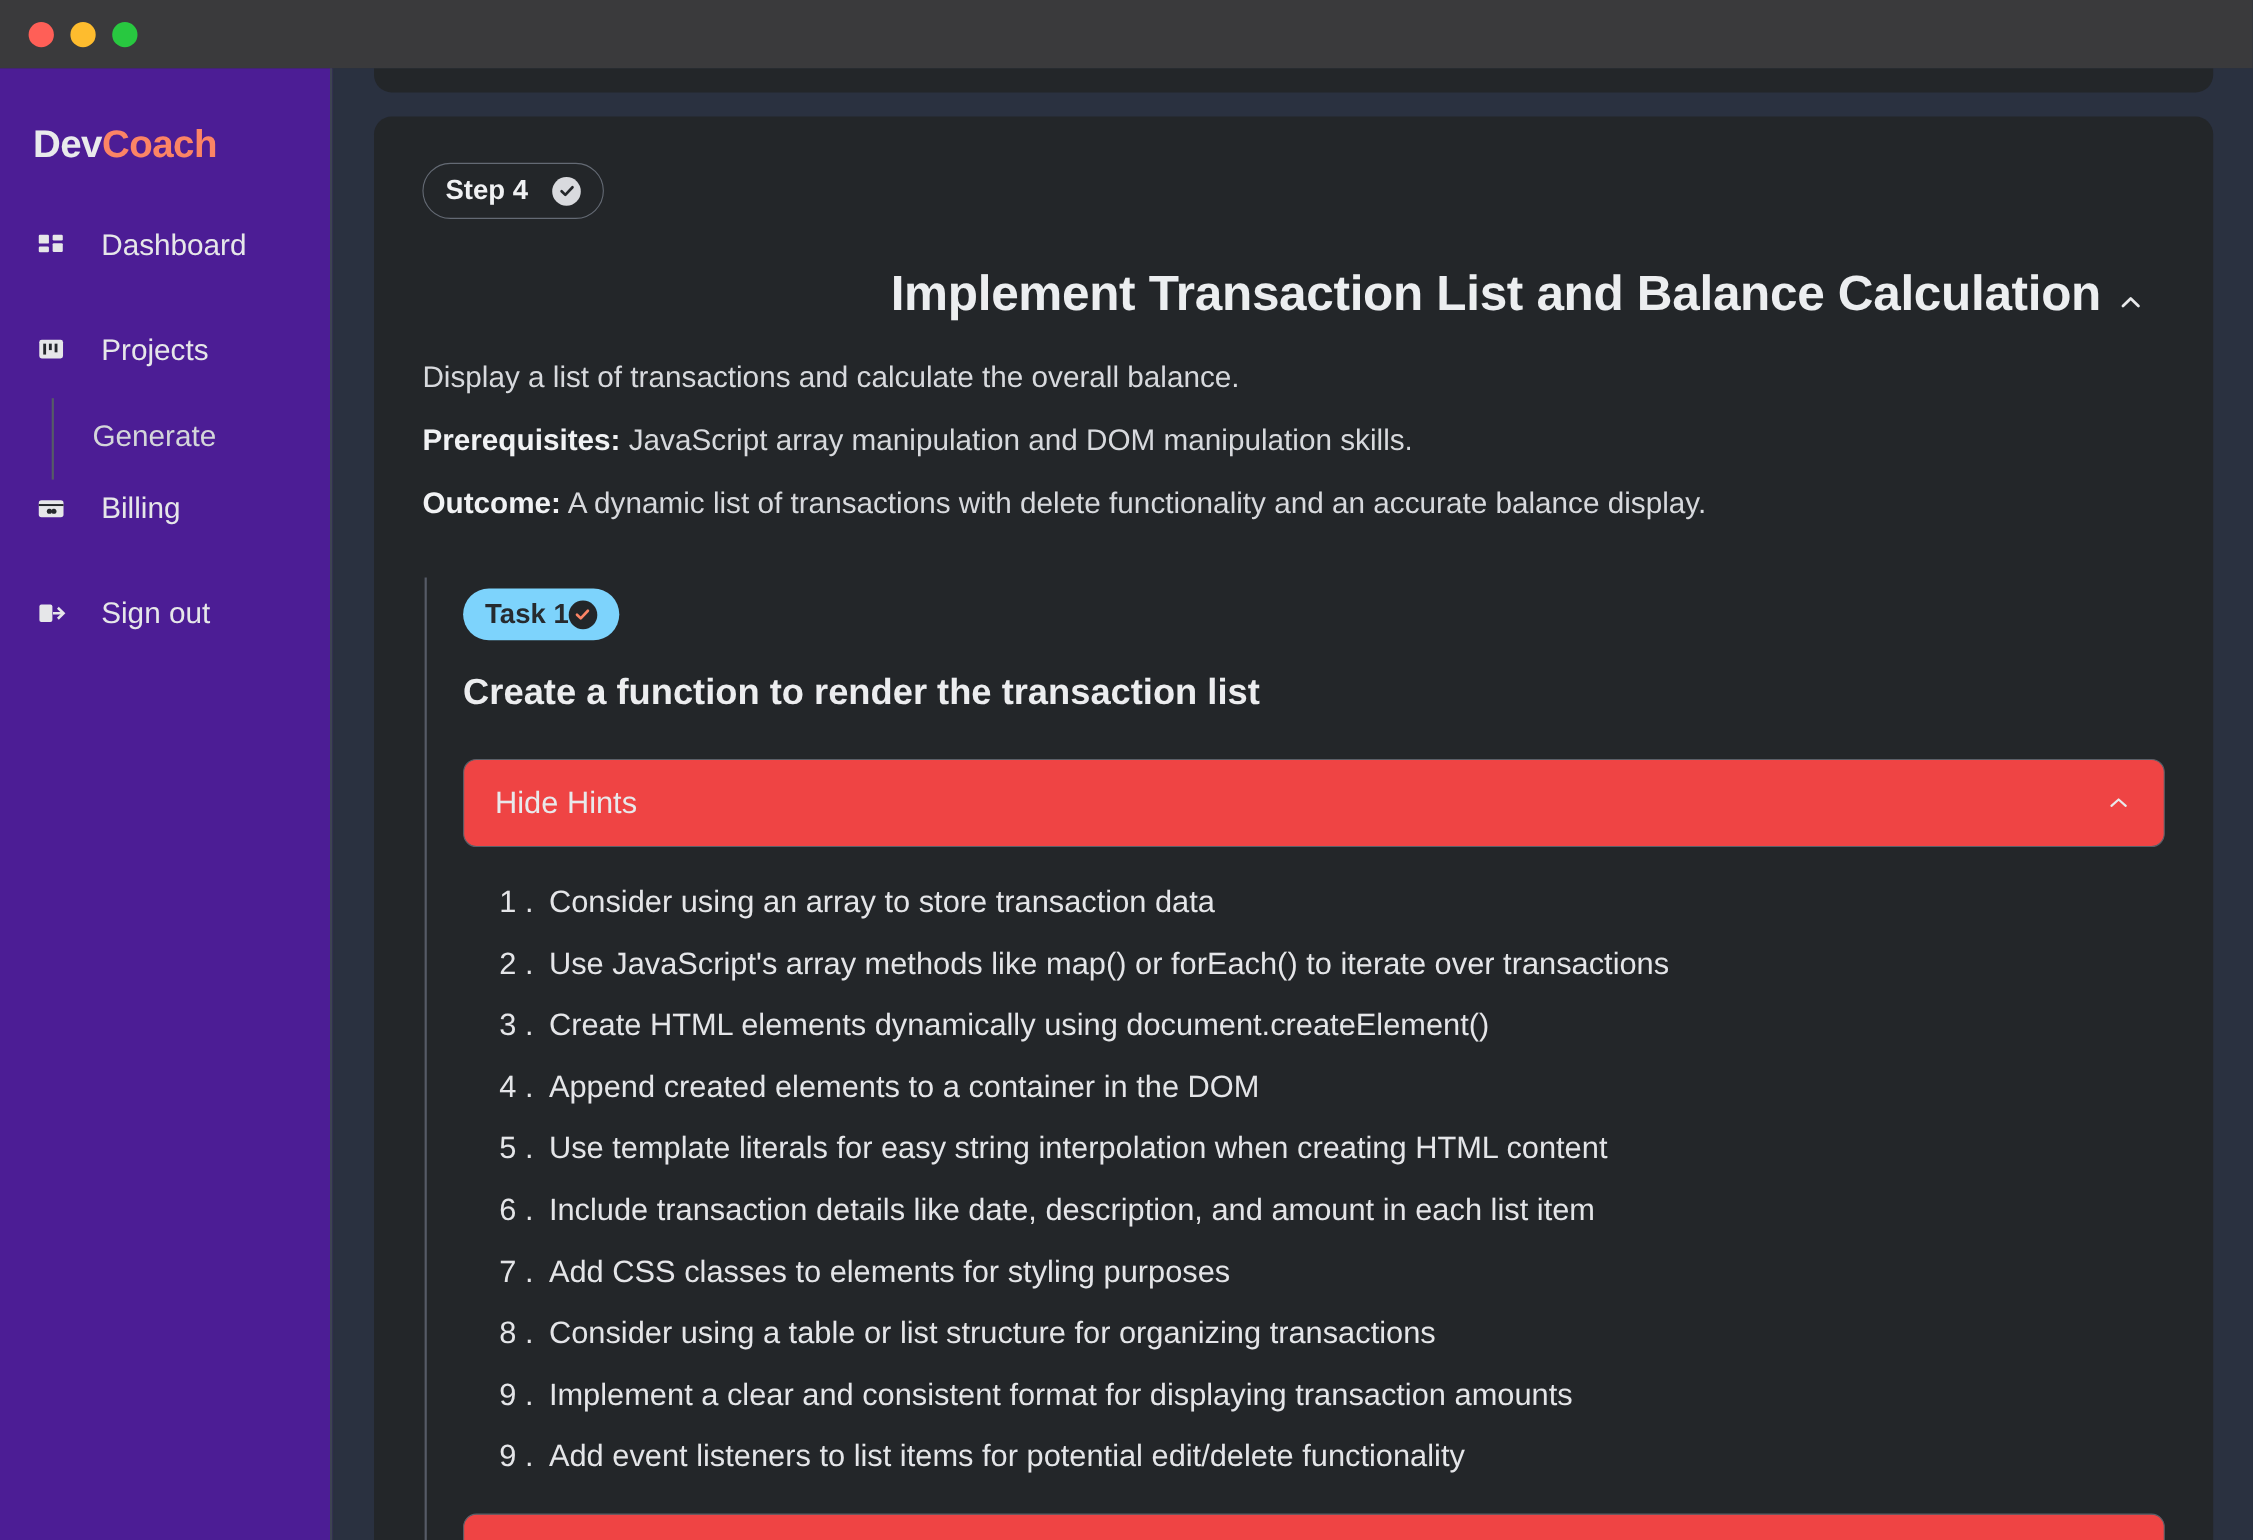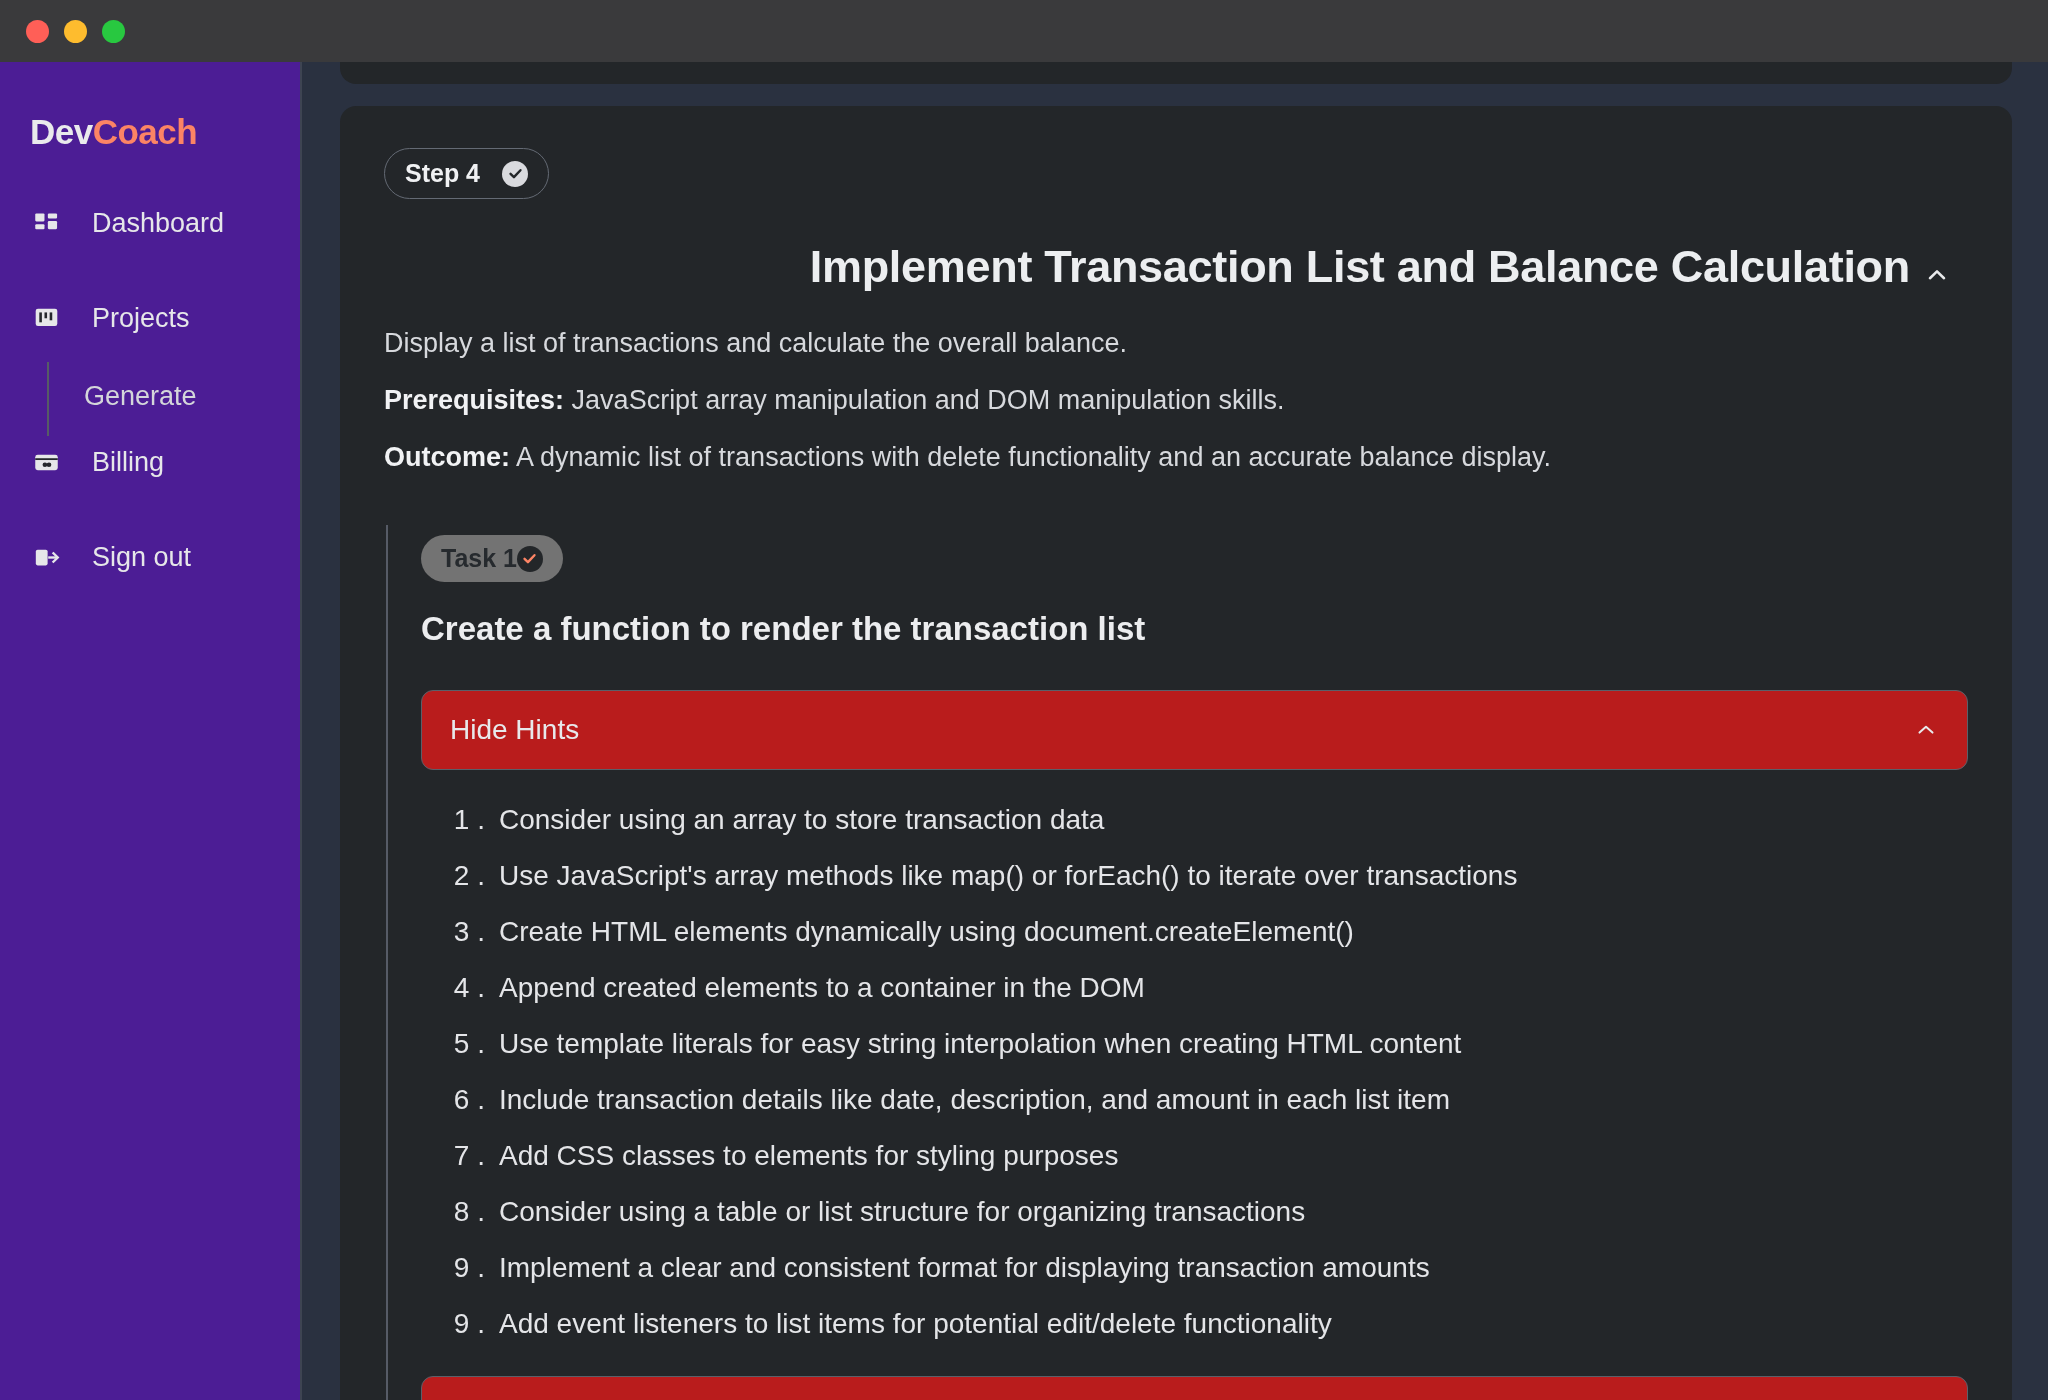"Task 1" .task-badge { background: #737373 -> #7dd3fc }
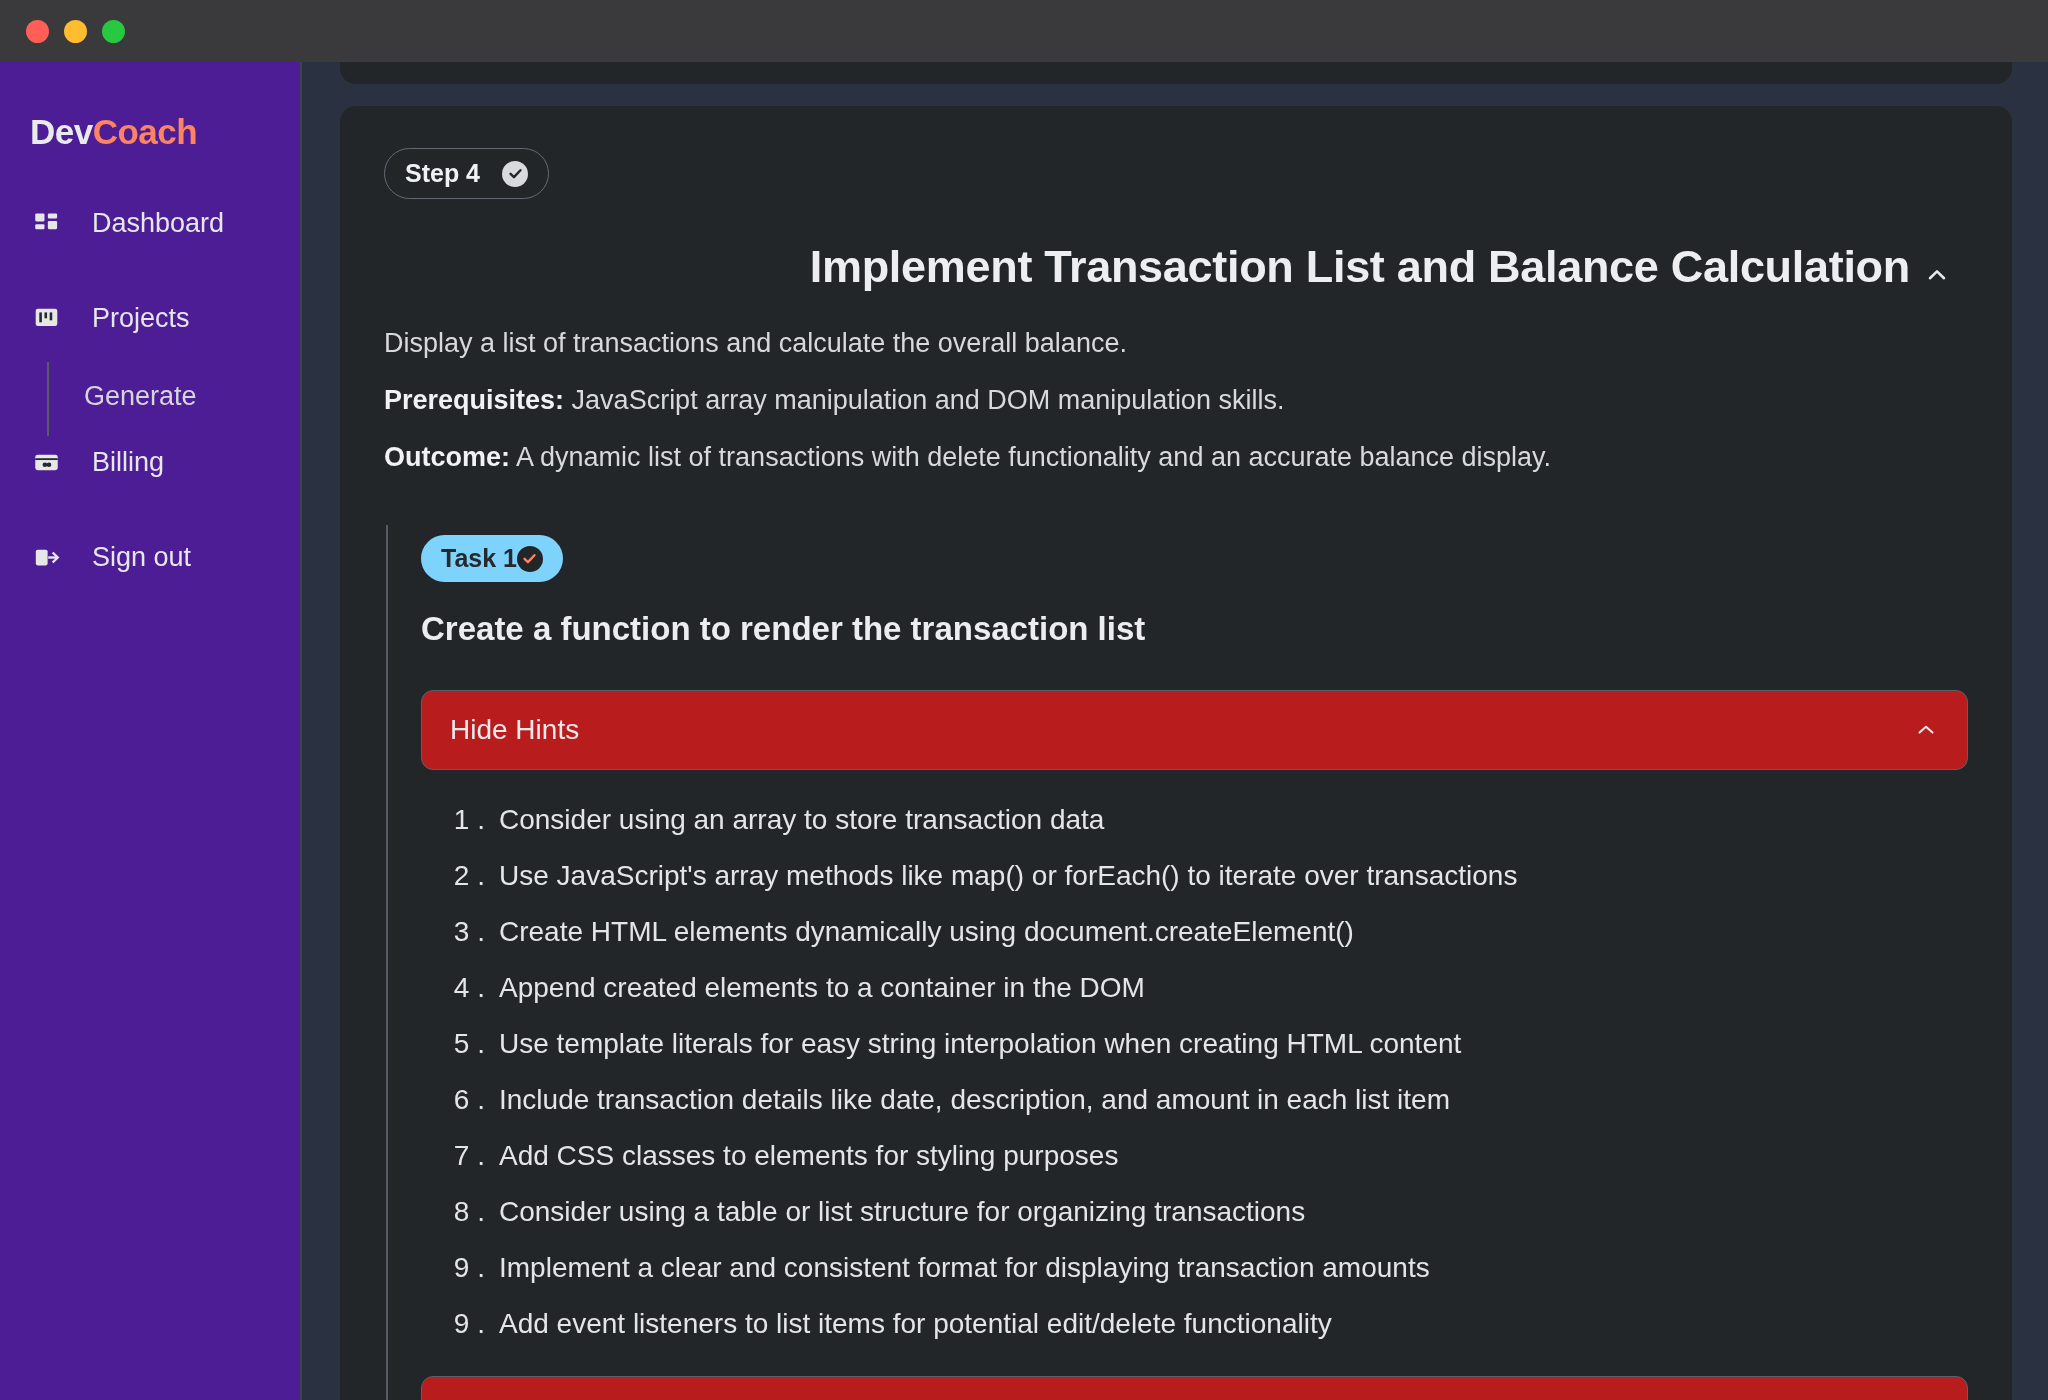"Hide Hints" .accordion { background: #b91c1c -> #ef4444 }
